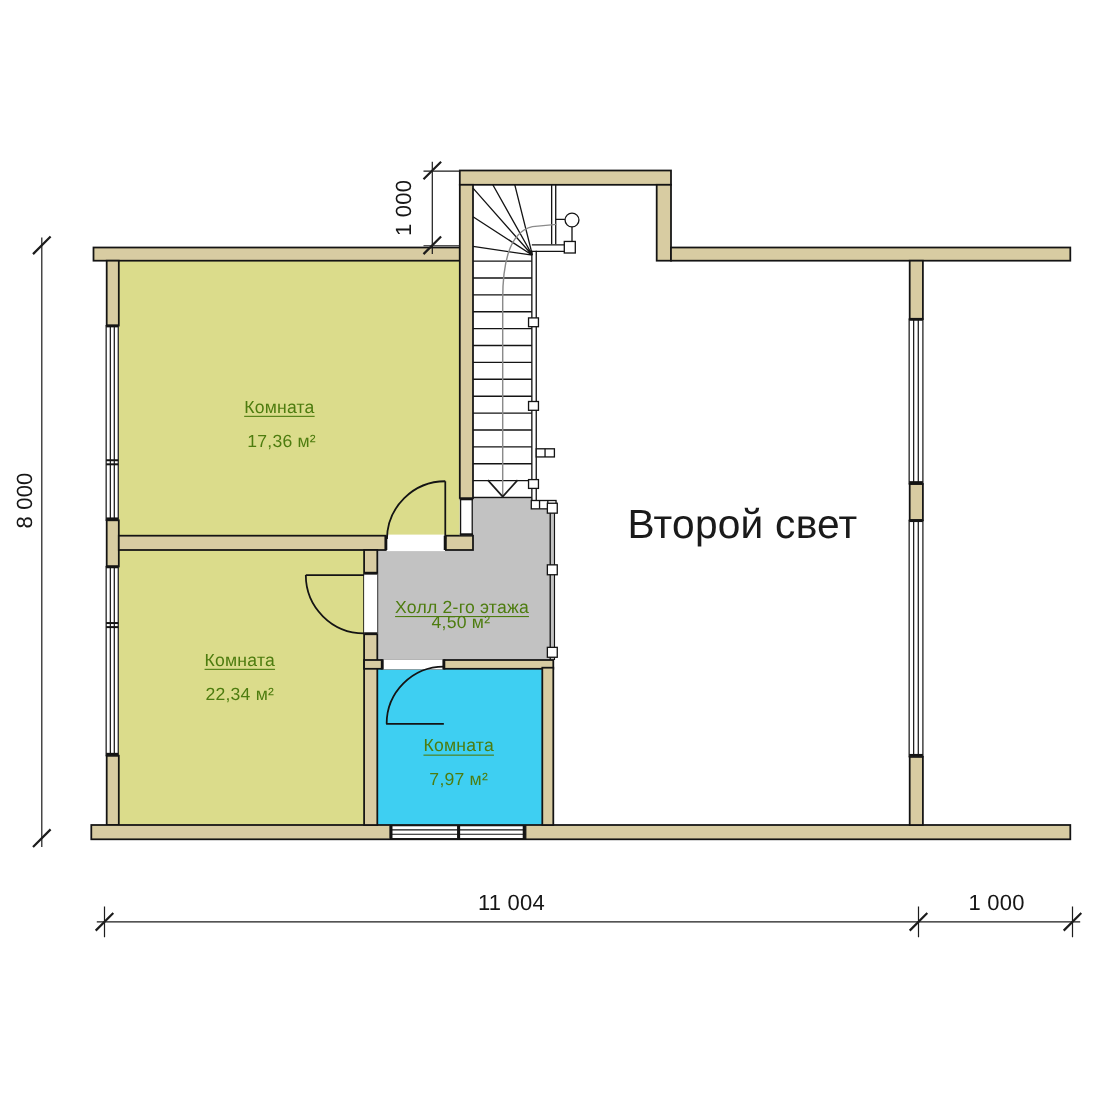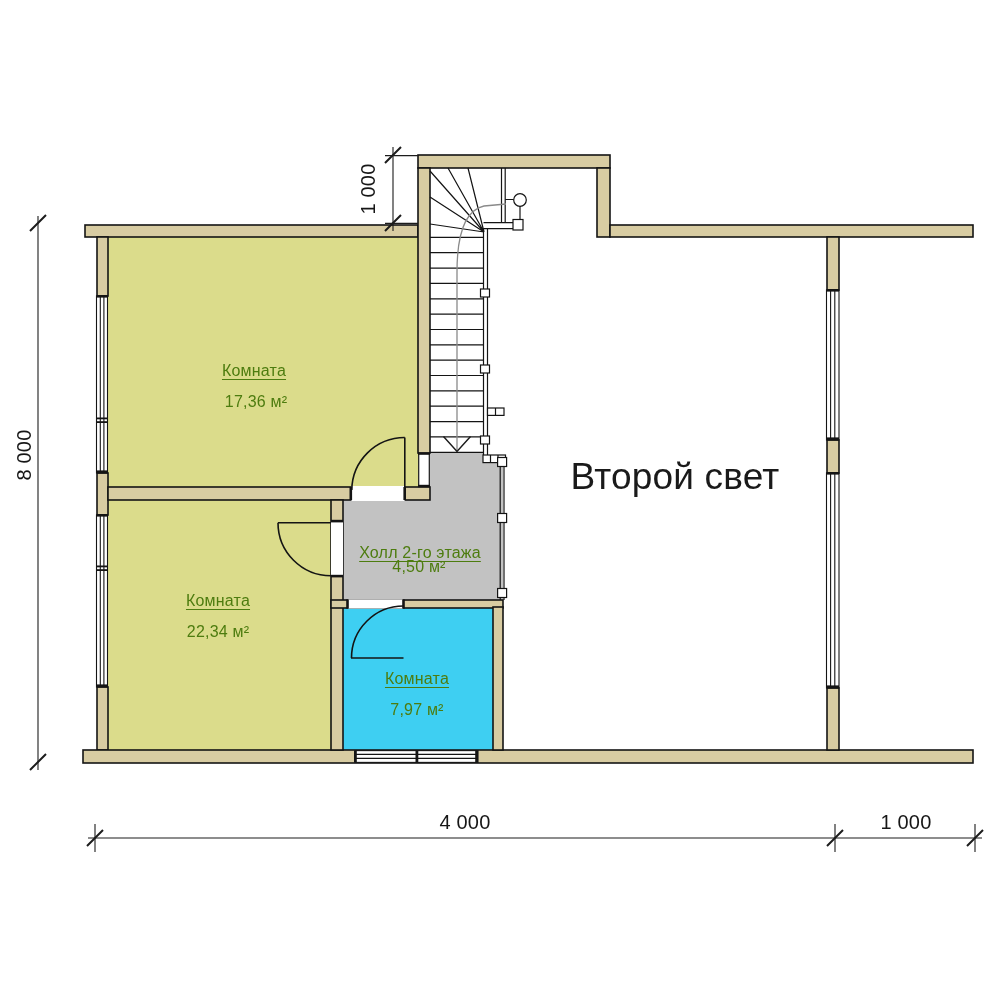"4 000" div.lbl { text: 4 000 -> 11 004 }
